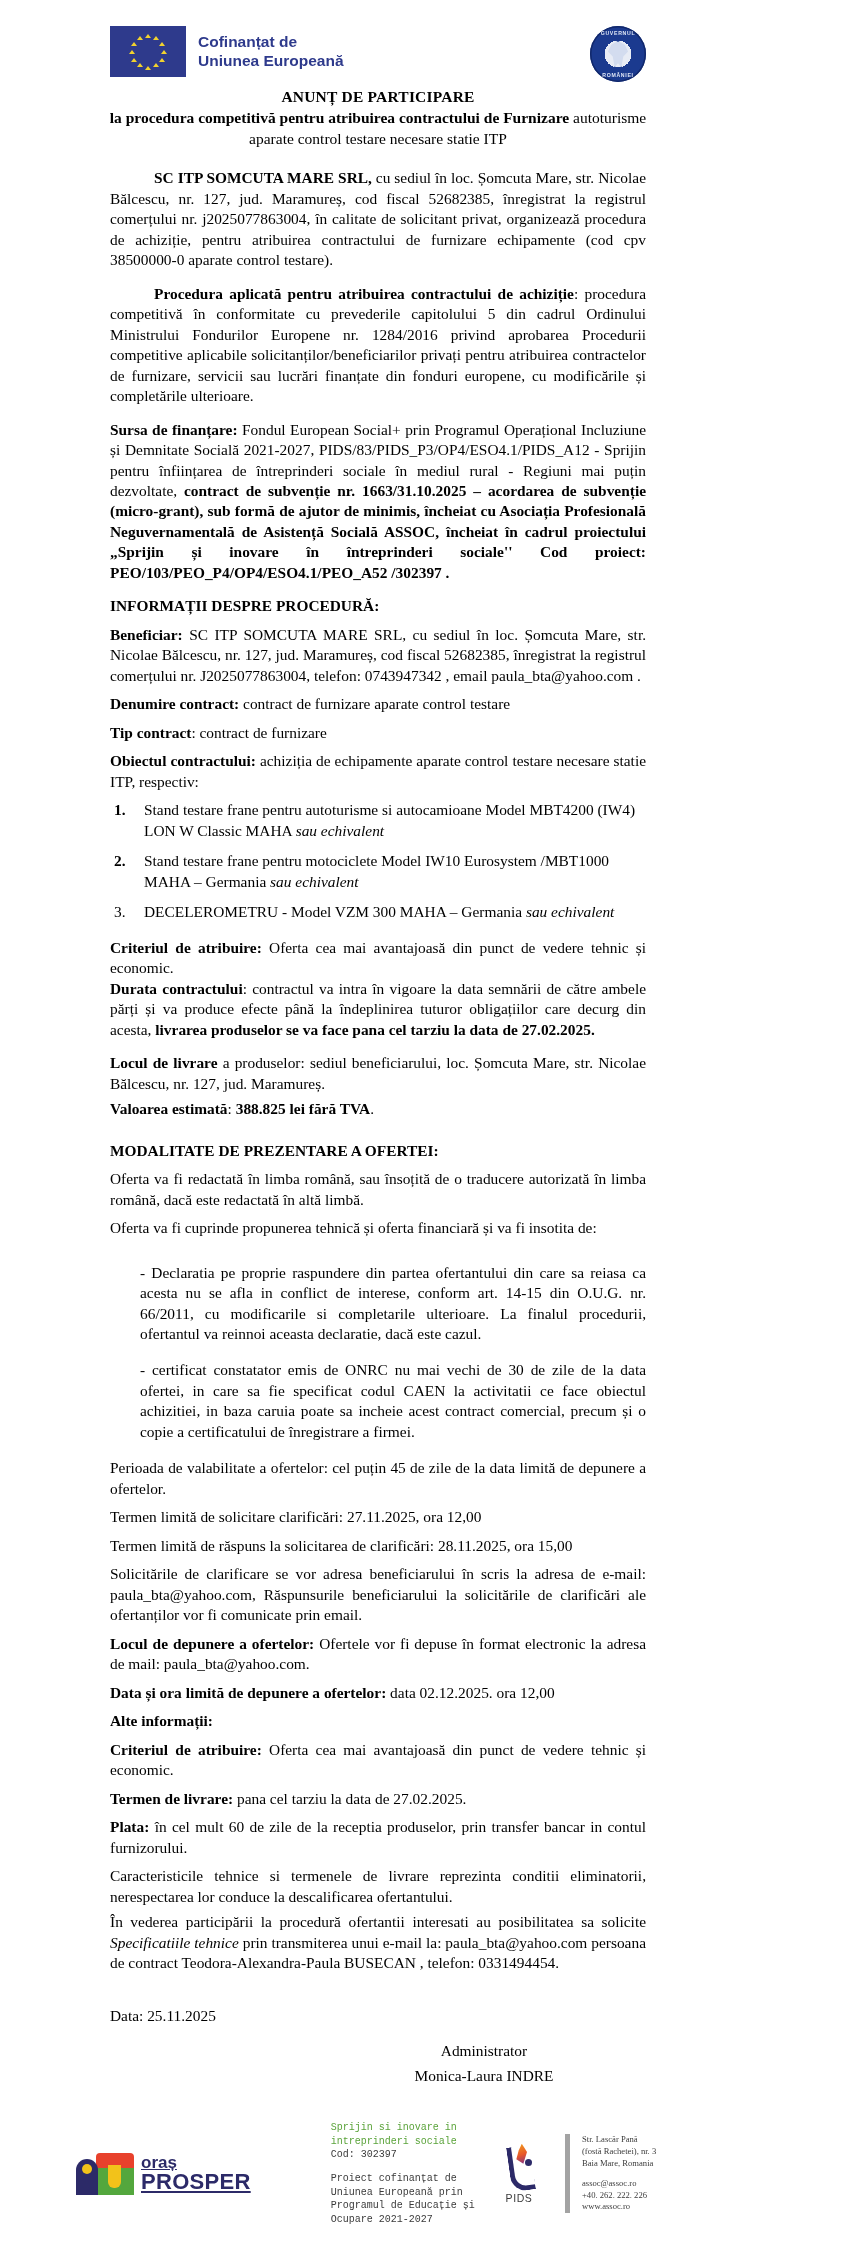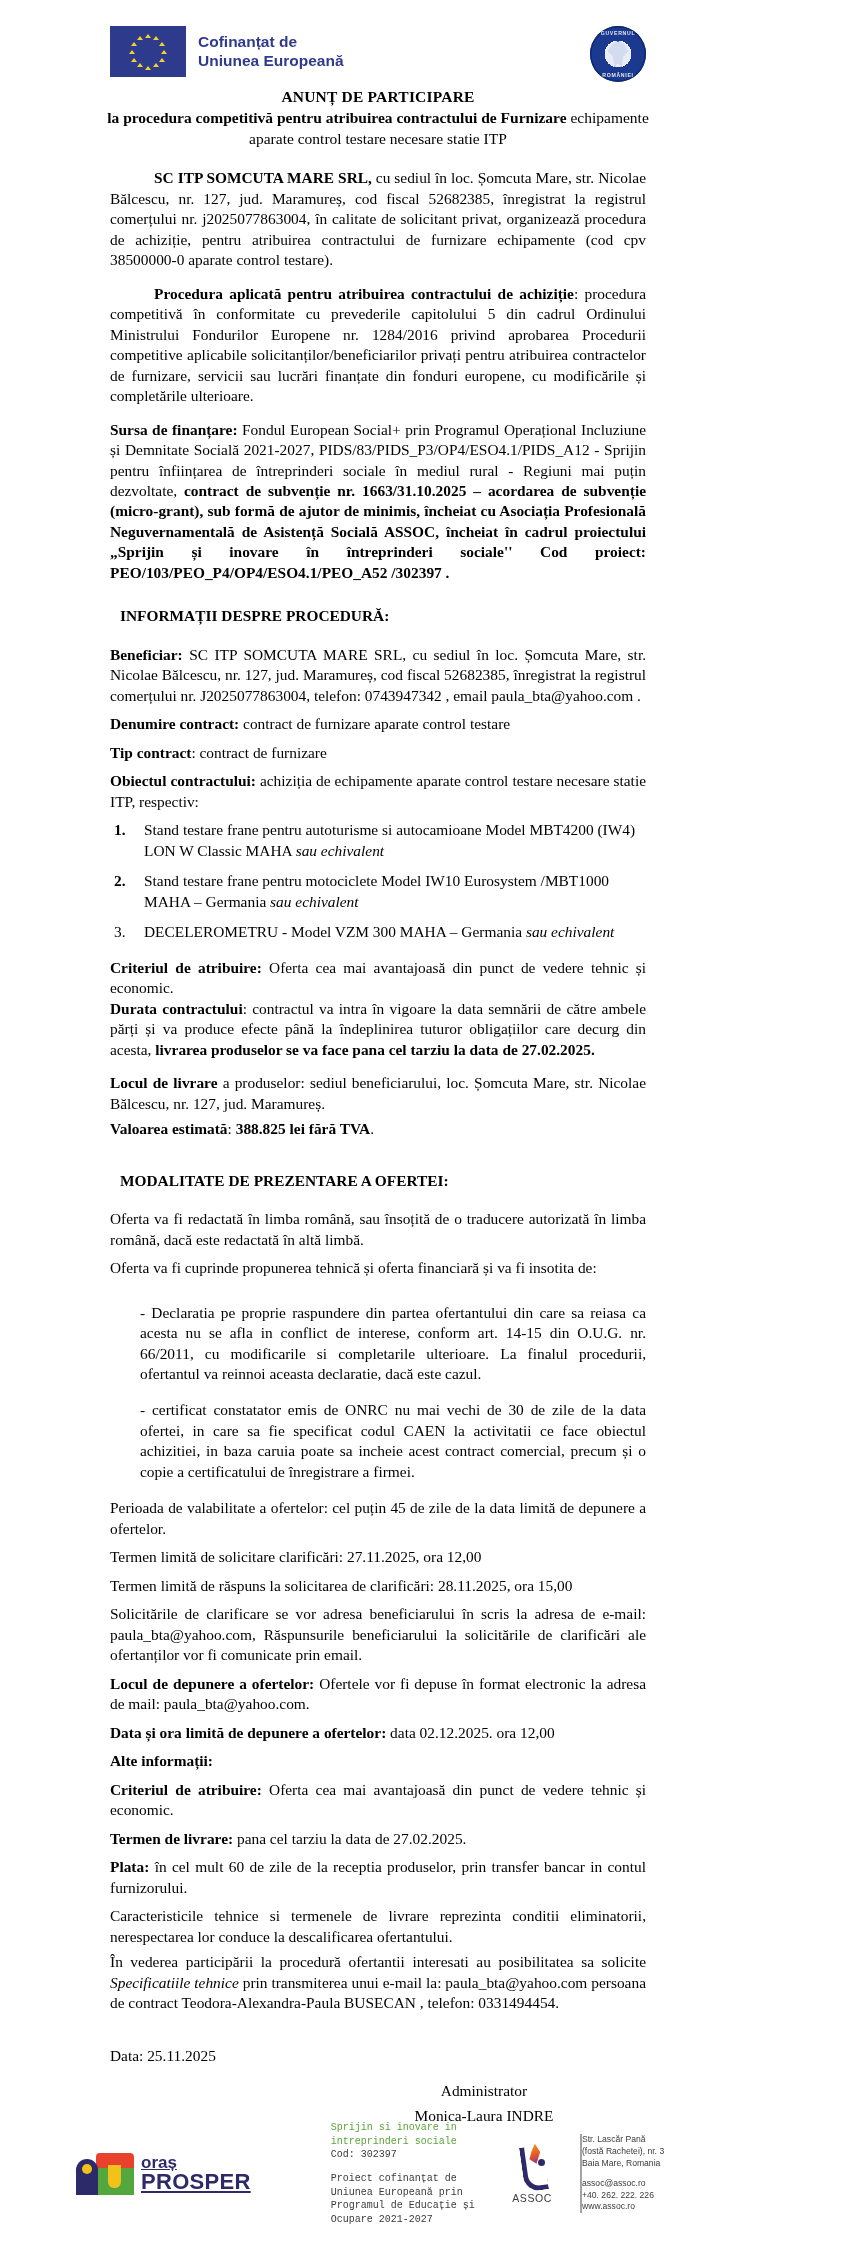"echipamente" span.reg { text: echipamente -> autoturisme }
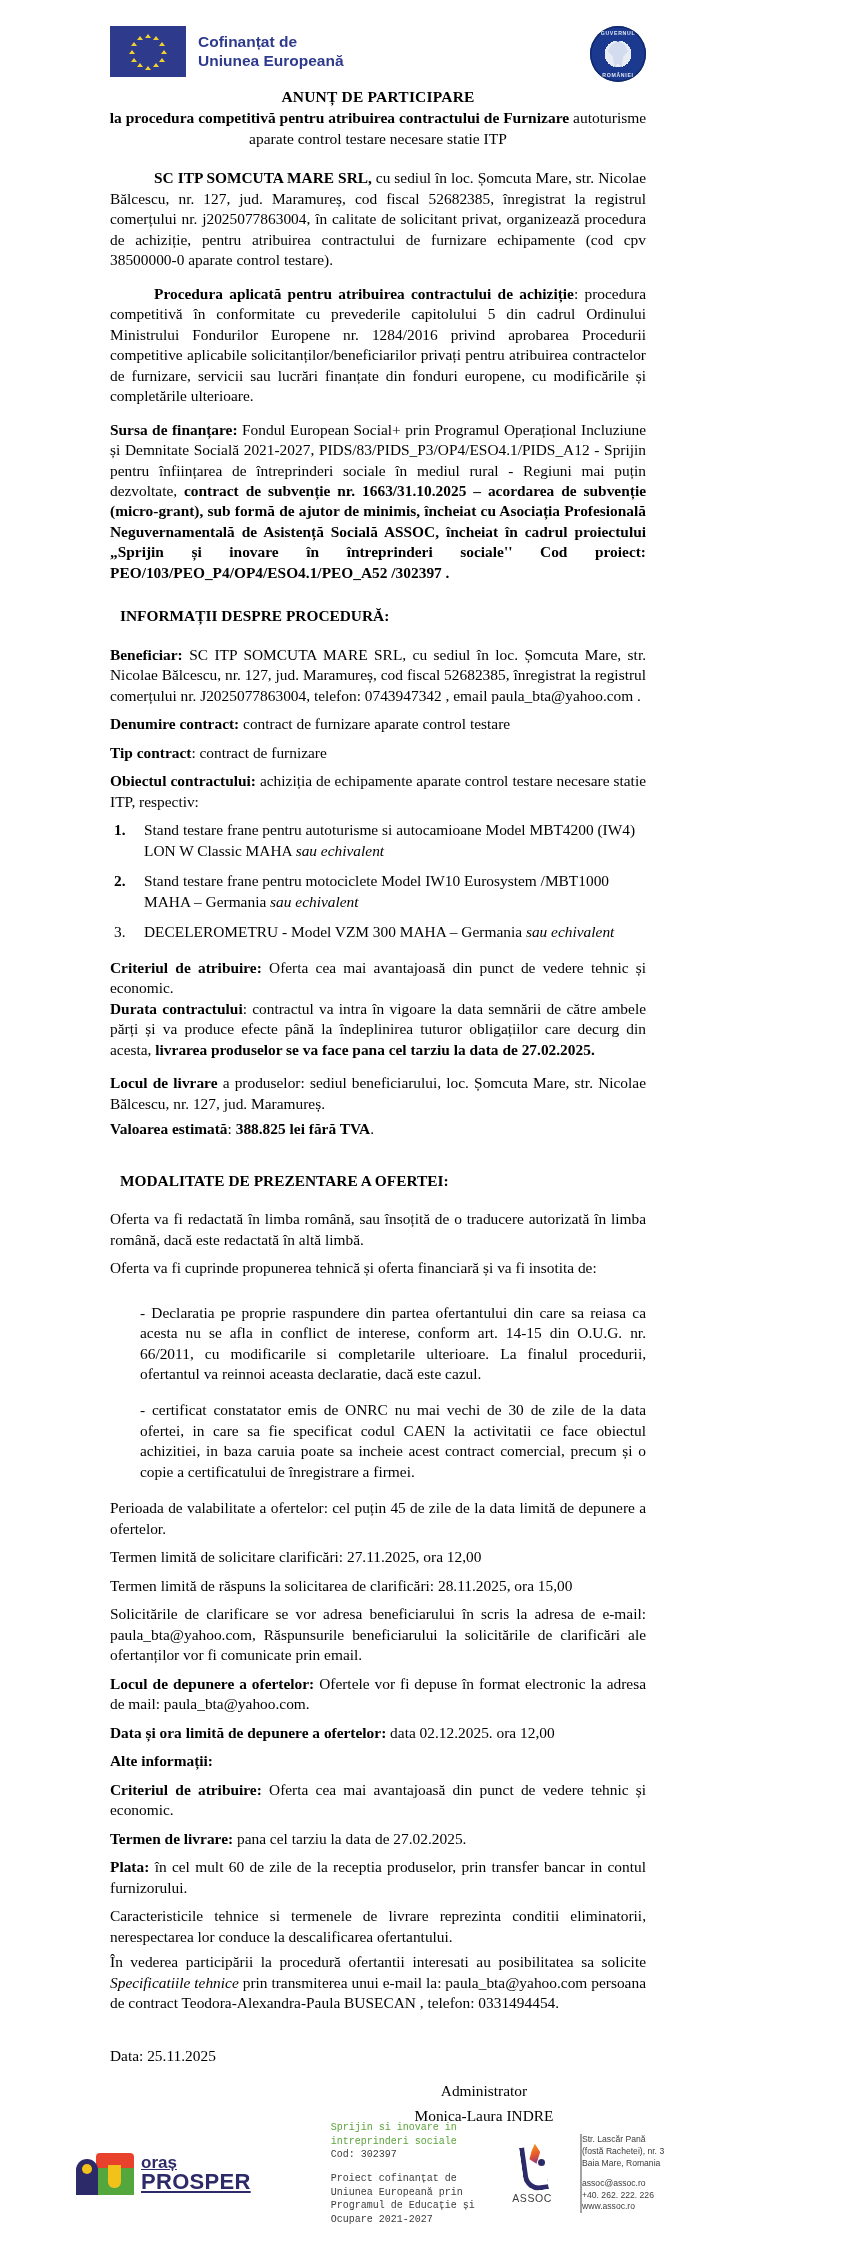"INFORMAȚII DESPRE PROCEDURĂ:" .section-head { margin: 10px -> 0 }
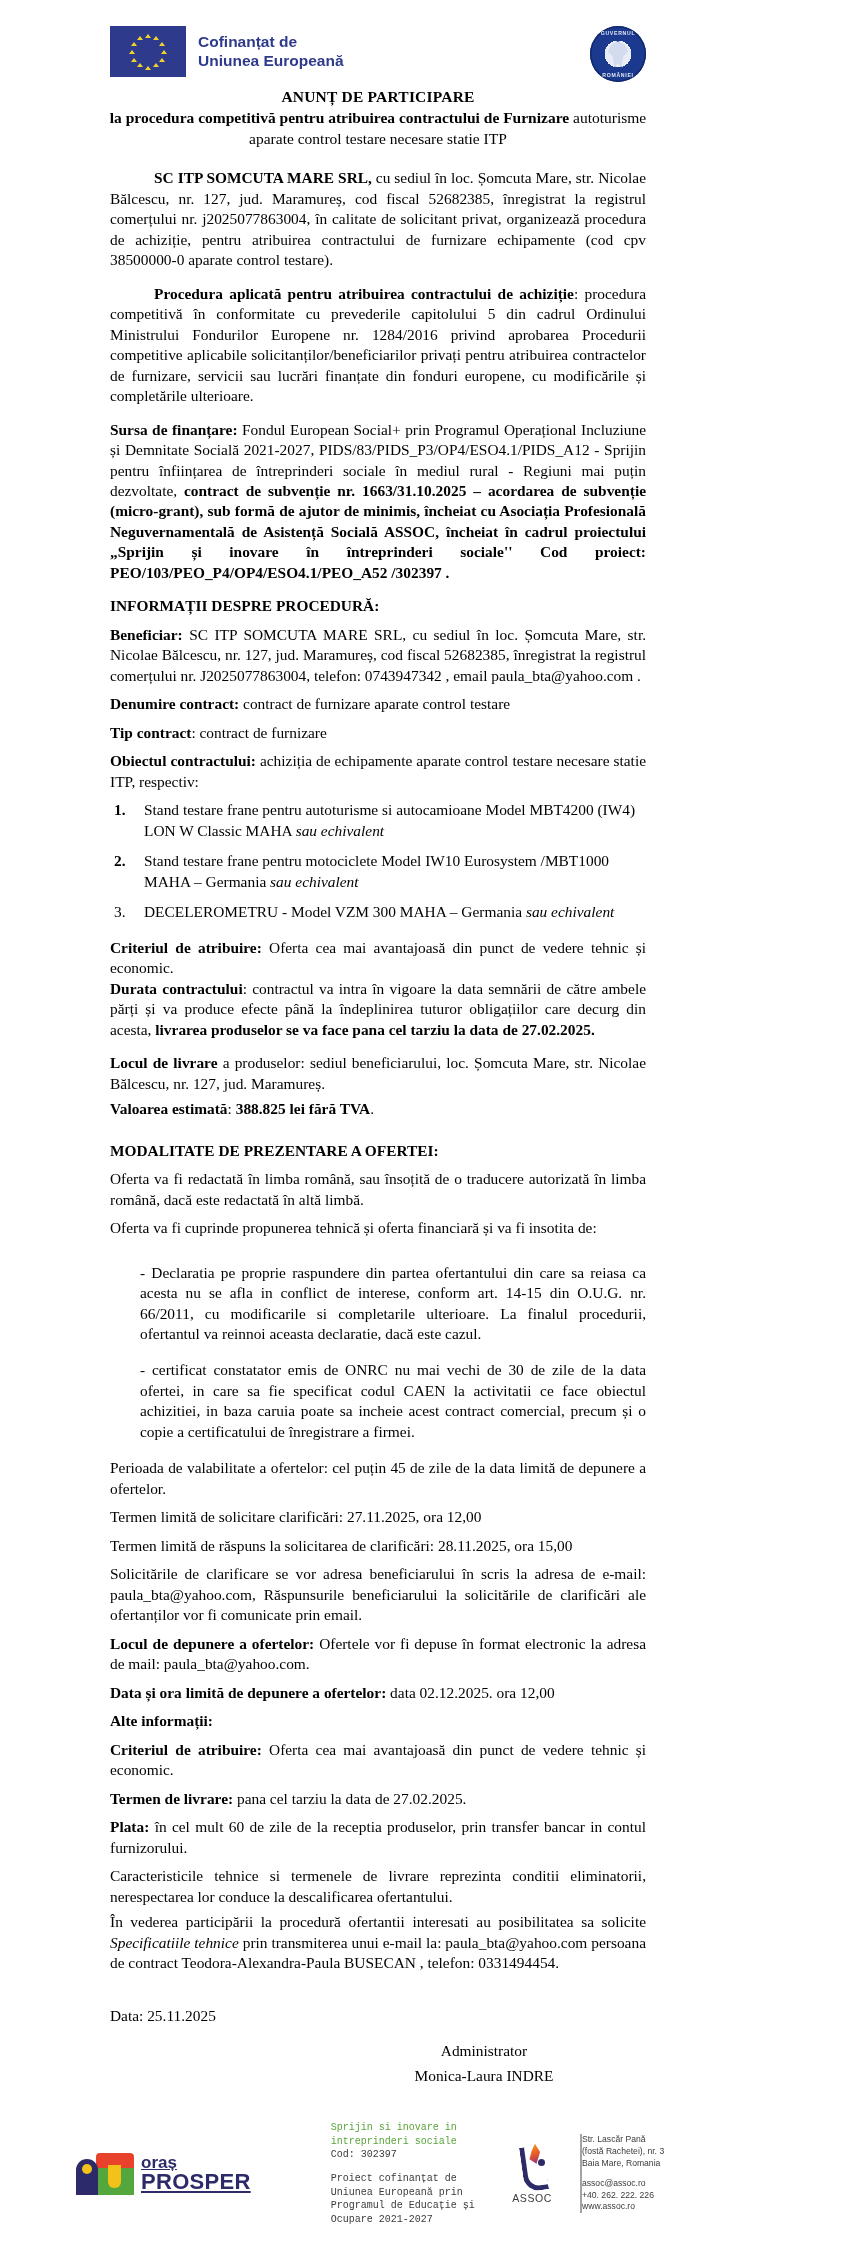"Str. Lascăr Pană" .assoc-contact { border-left: 2px solid #a3a3a3 -> 5px solid #a3a3a3; font-family: Liberation Sans, sans-serif -> Liberation Serif, serif; padding-left: none -> 12px }
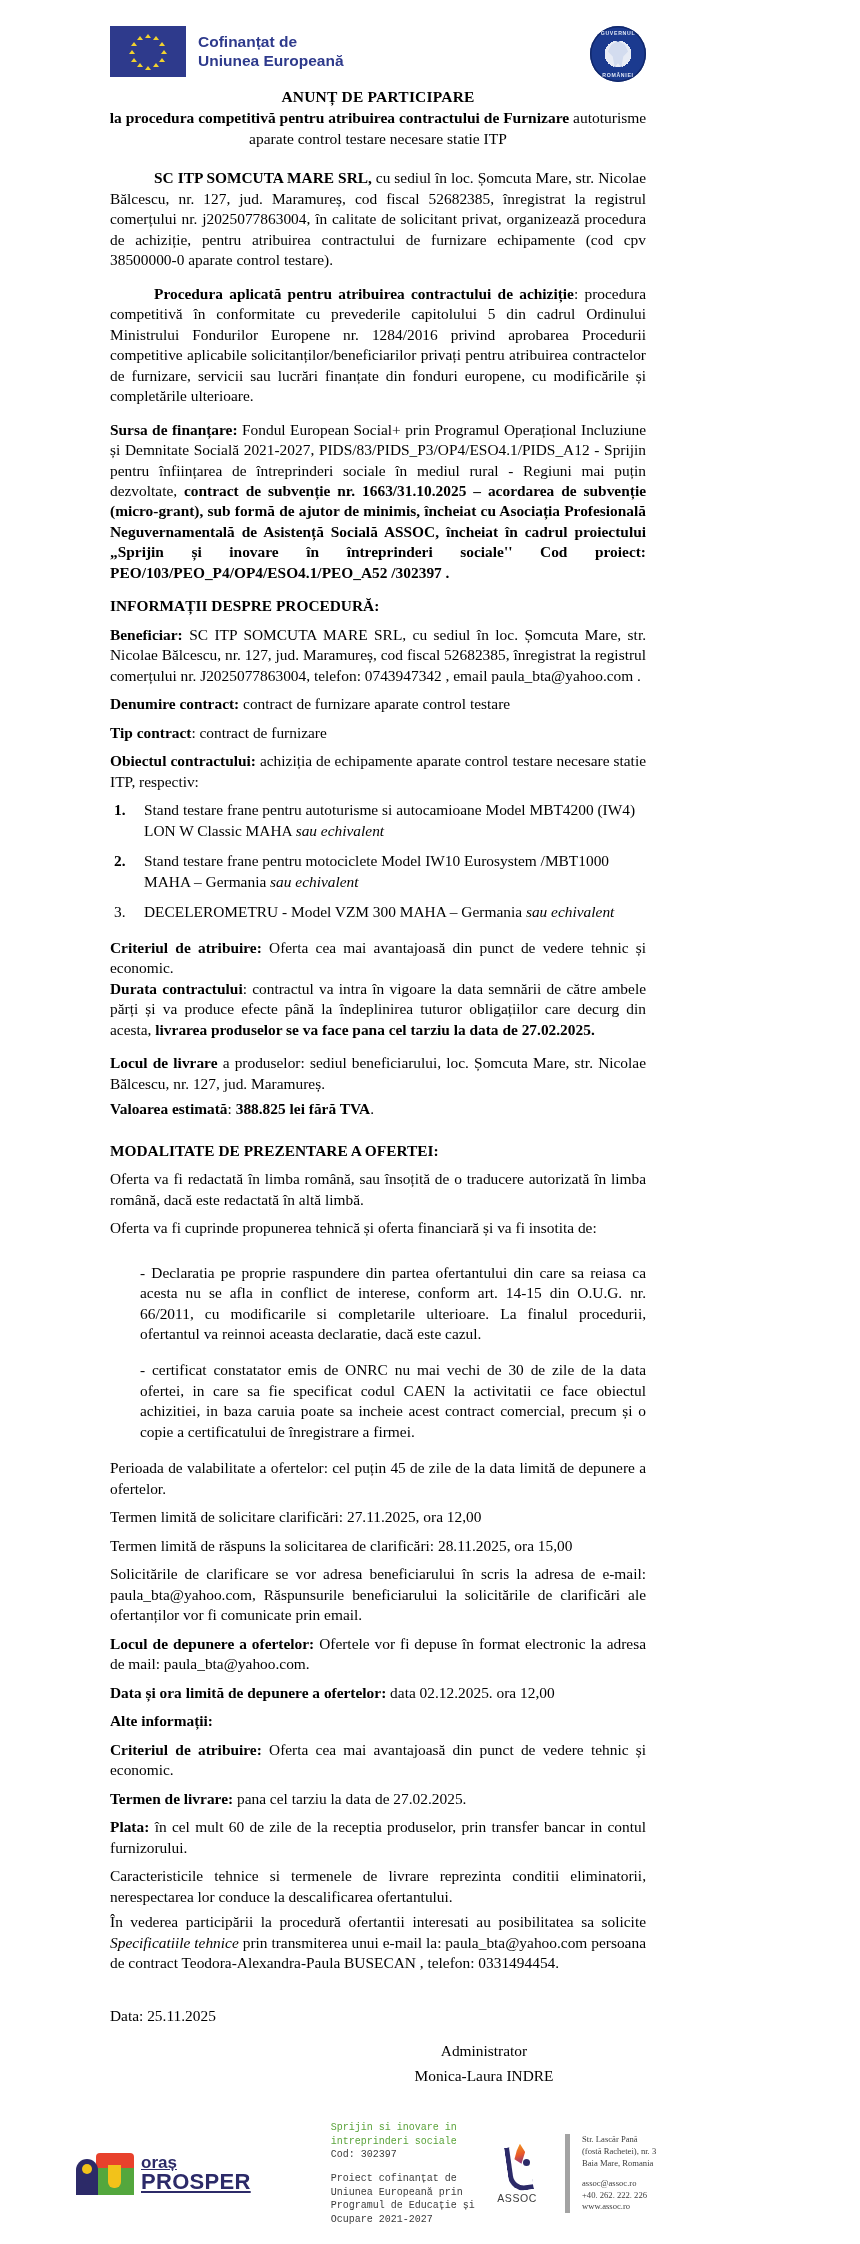"ASSOC" div.assoc-name { text: ASSOC -> PIDS }
